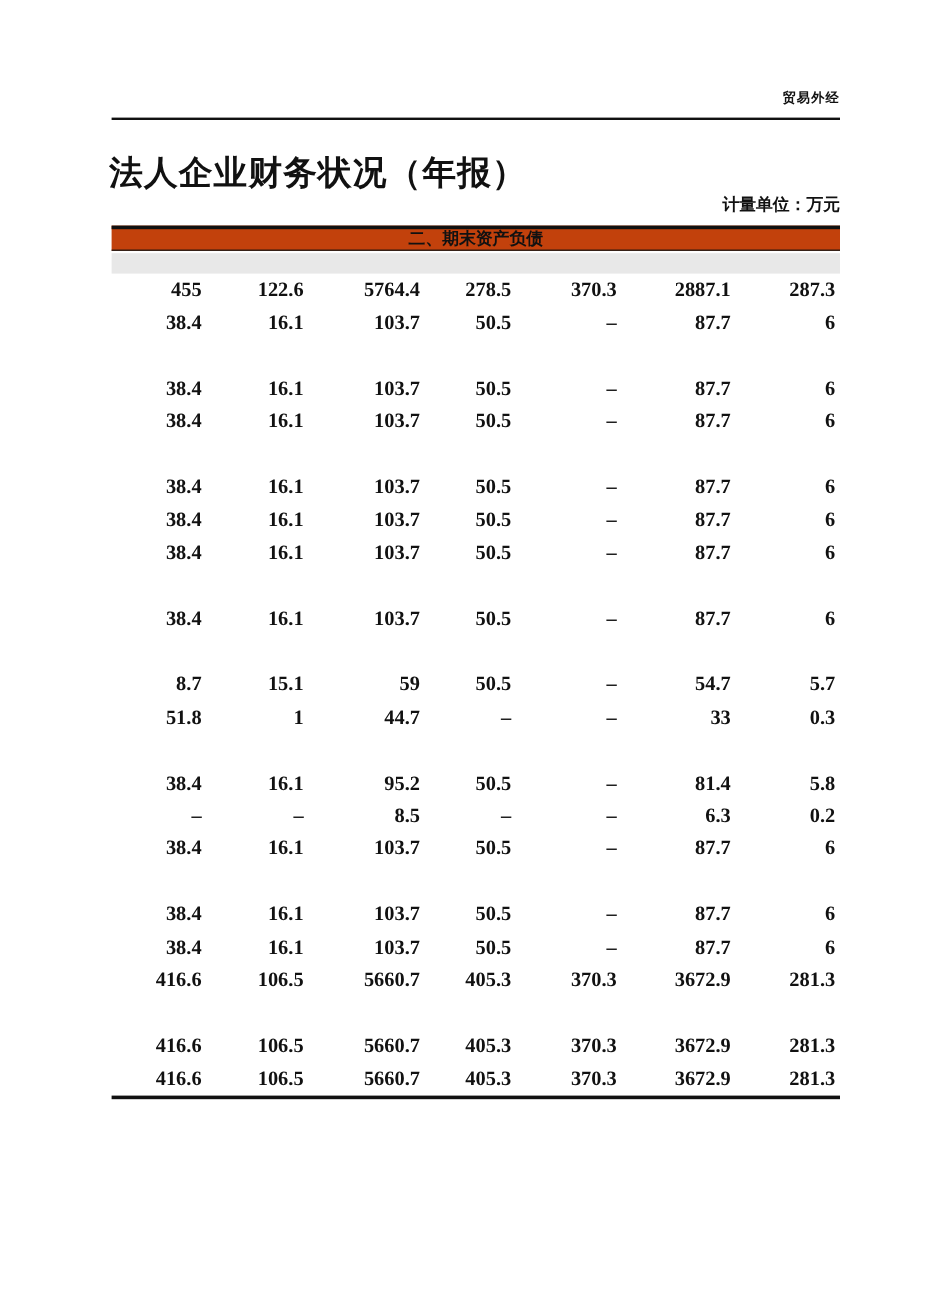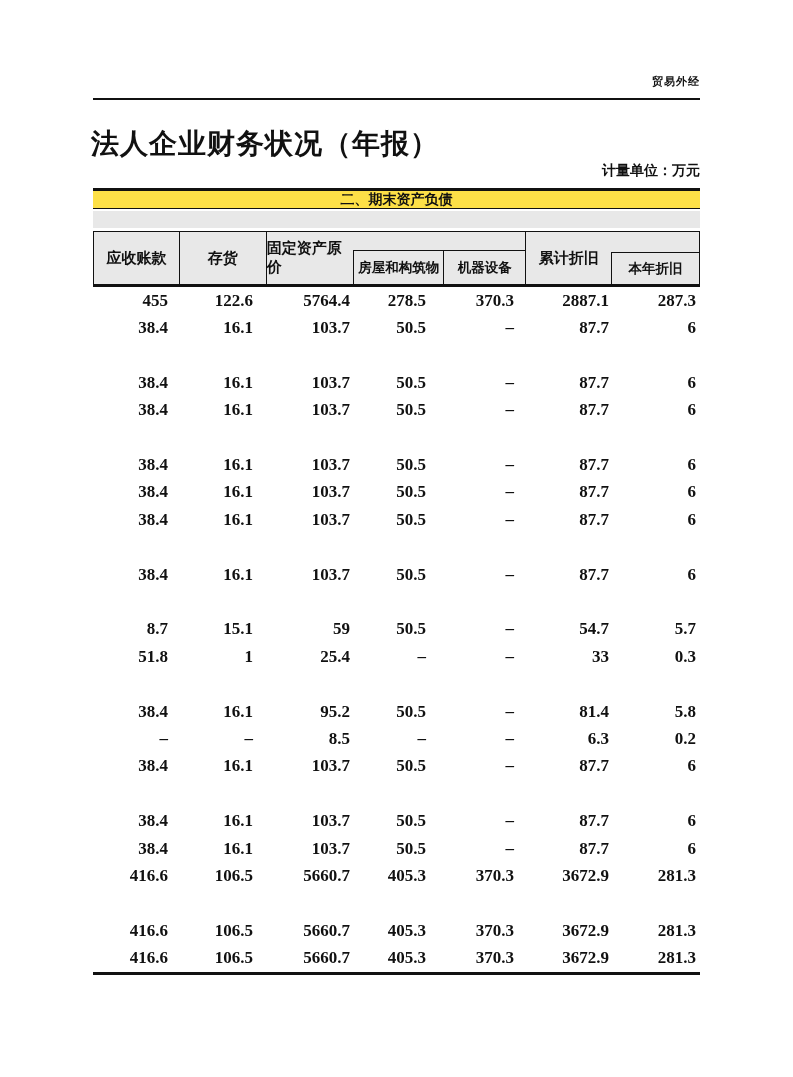"二、期末资产负债" .band1 { background: #fde047 -> #c2410c }
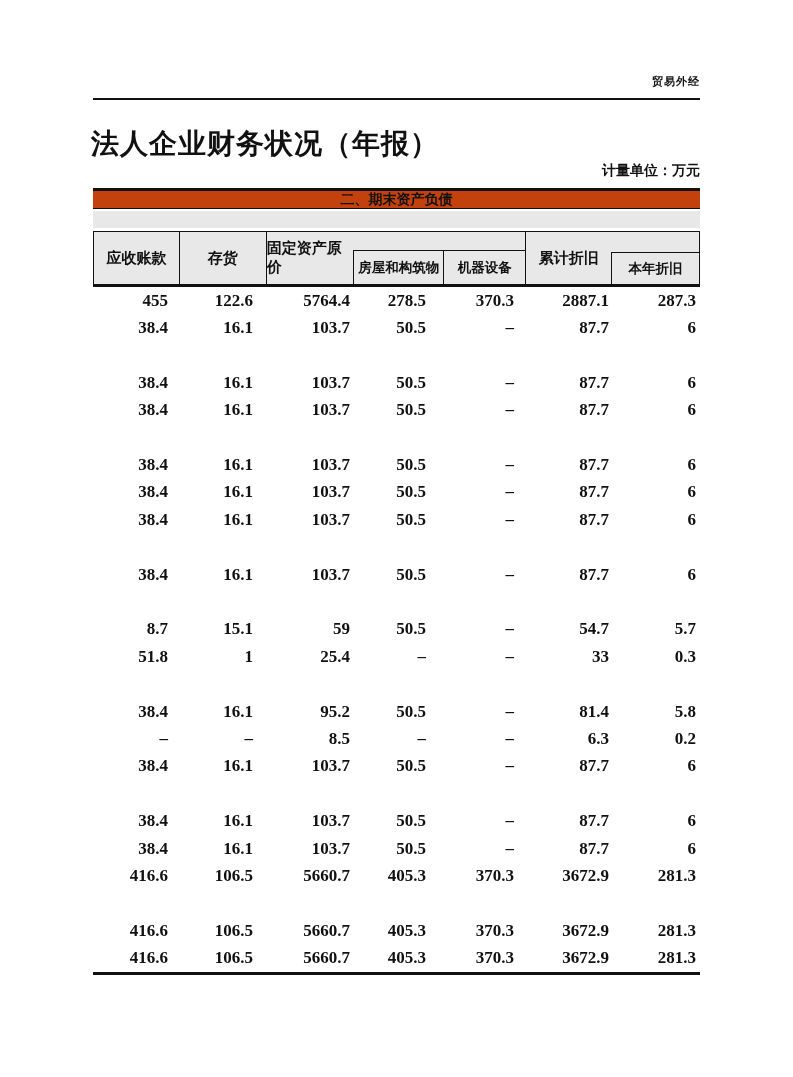"应收账款" div.header-row { html: <div> <div>应收账款</div> <div>存货</div> <div> <div>固定资产原价</div> <div> <div>房屋和构筑物</div> <div>机器设备</div> </div> </div> <div> <div>累计折旧</div> <div> <div>本年折旧</div> </div> </div> </div> -> none }
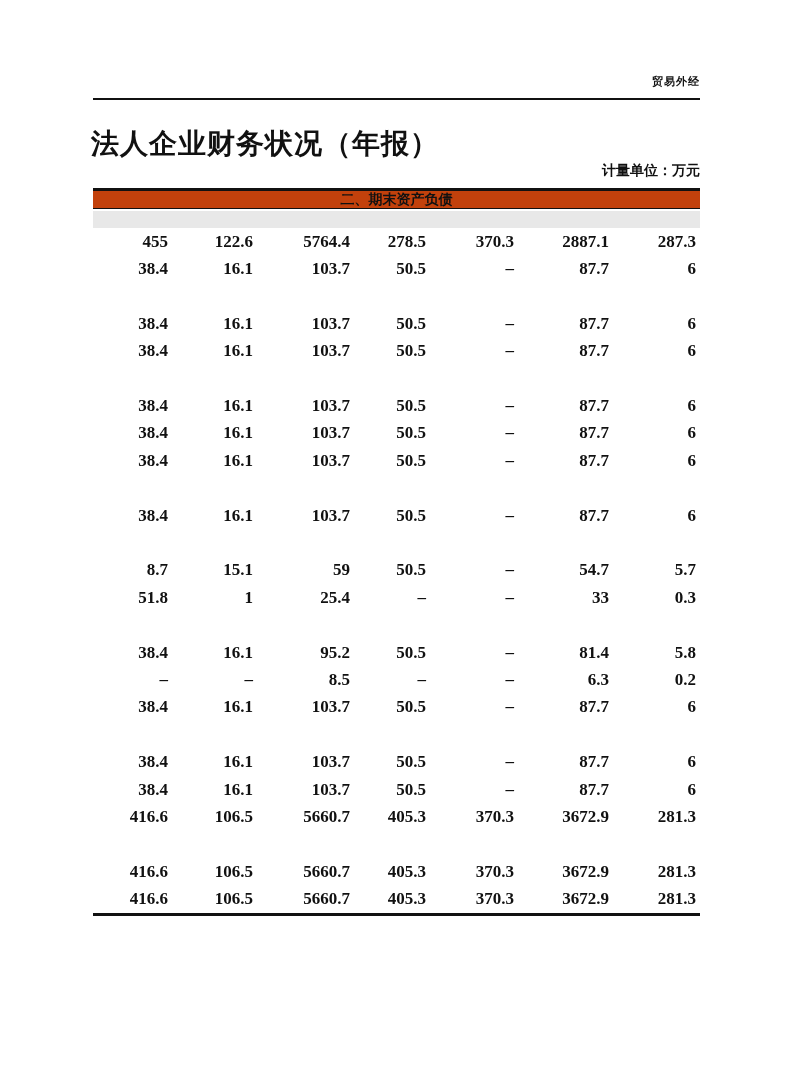"25.4" div.cell { text: 25.4 -> 44.7 }
